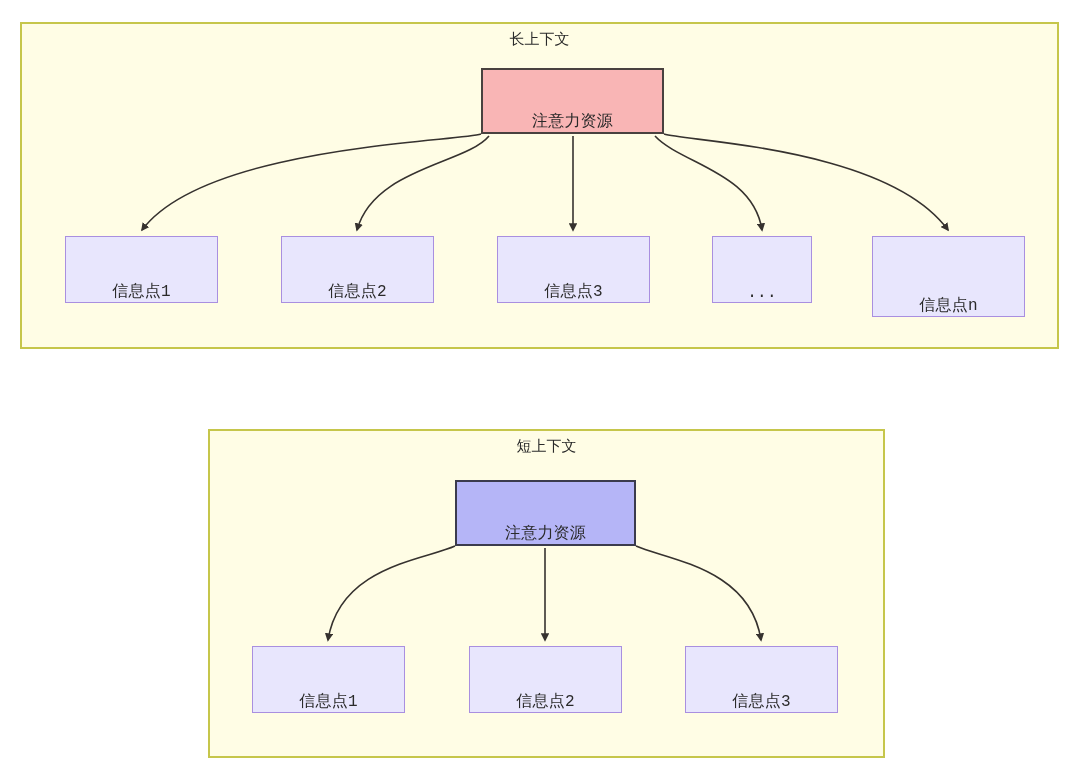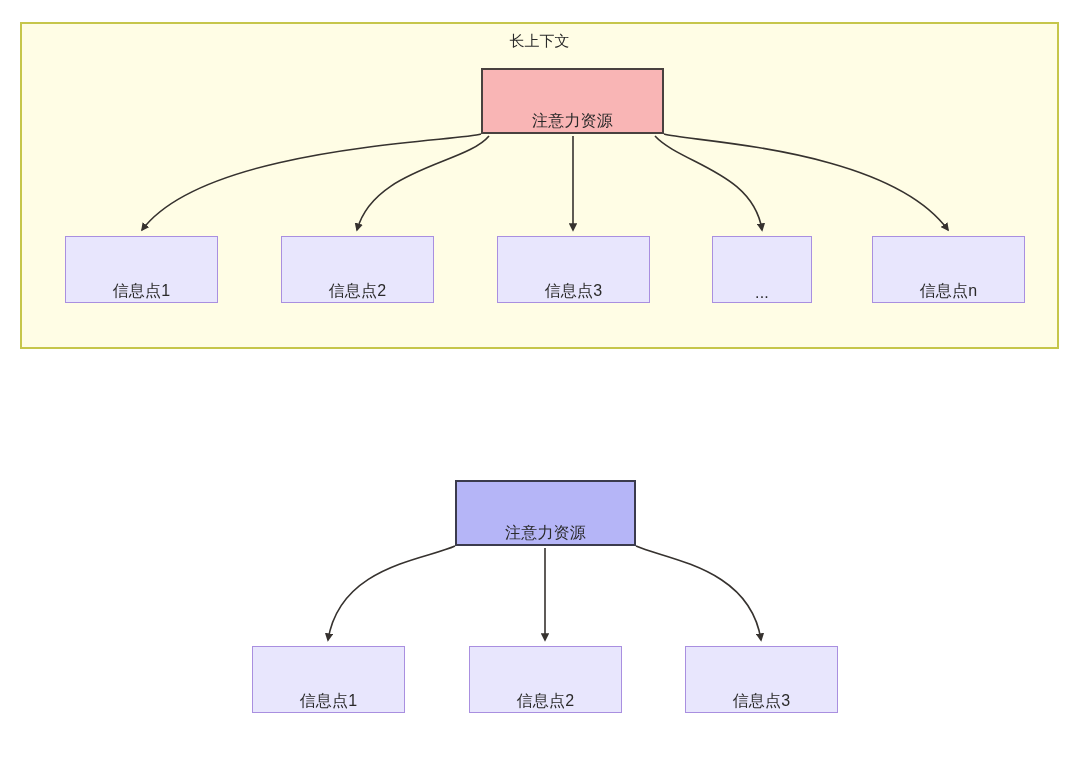"长上下文" #canvas { font-family: none -> Liberation Mono, monospace }
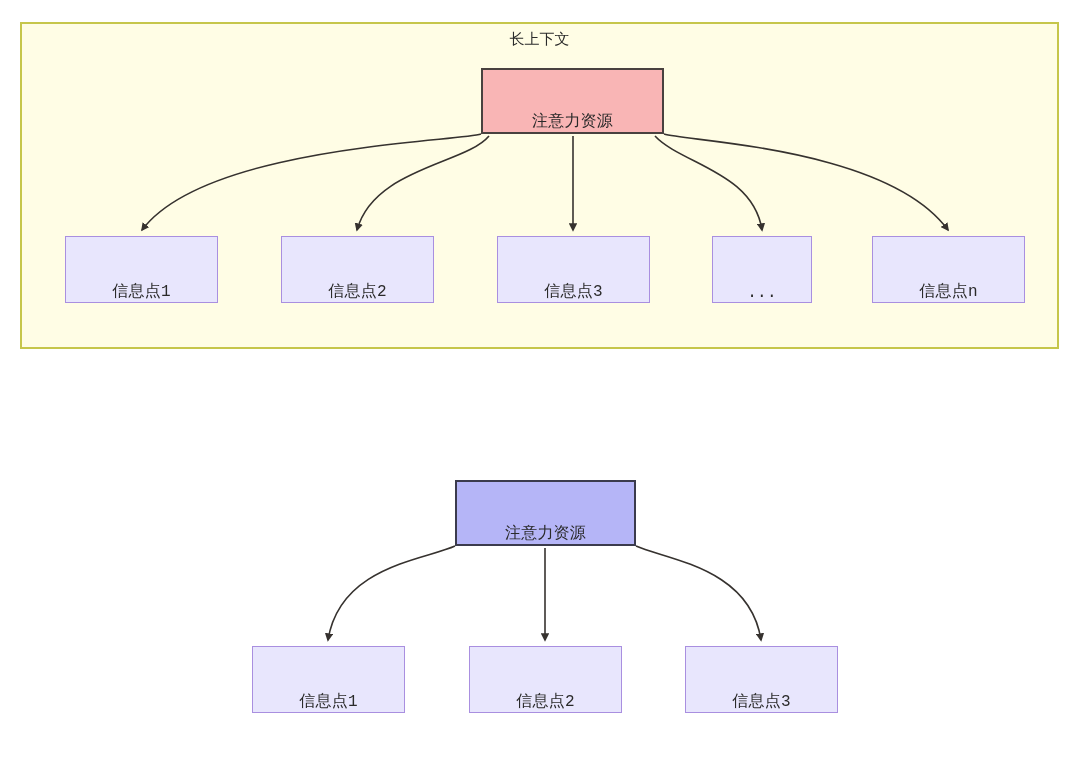"信息点n" div.node { height: 67px -> 81px }
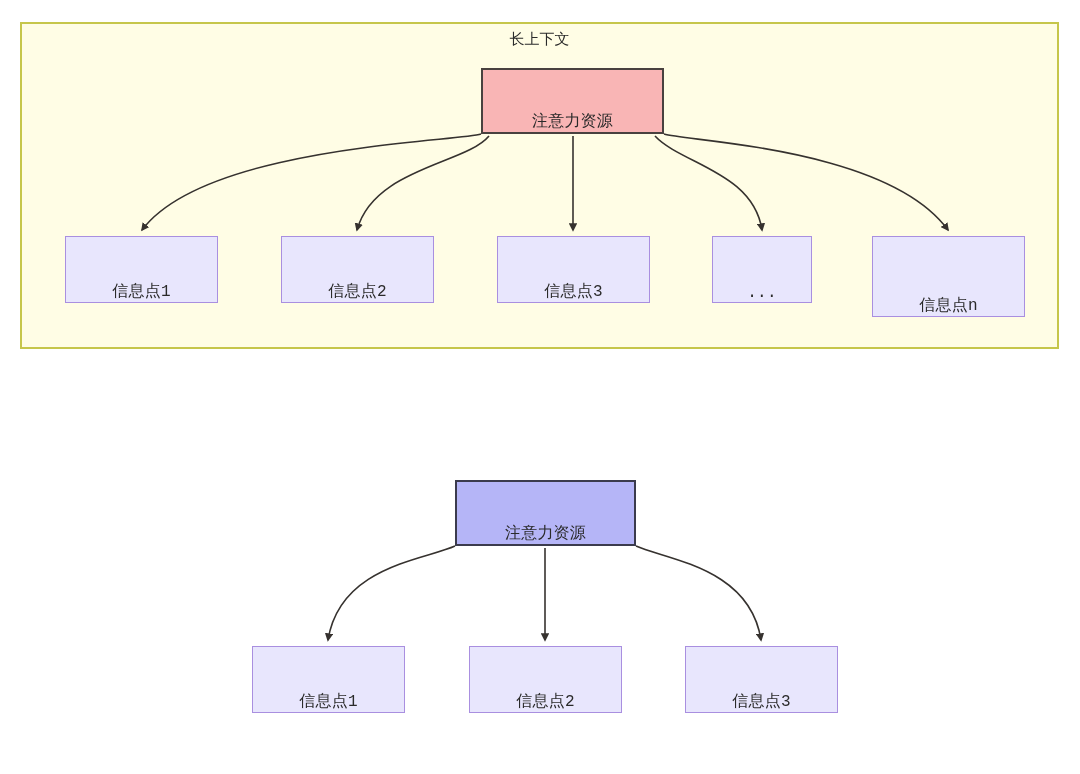"短上下文" div.group-box { html: none -> <div> <div>短上下文</div> </div> }
